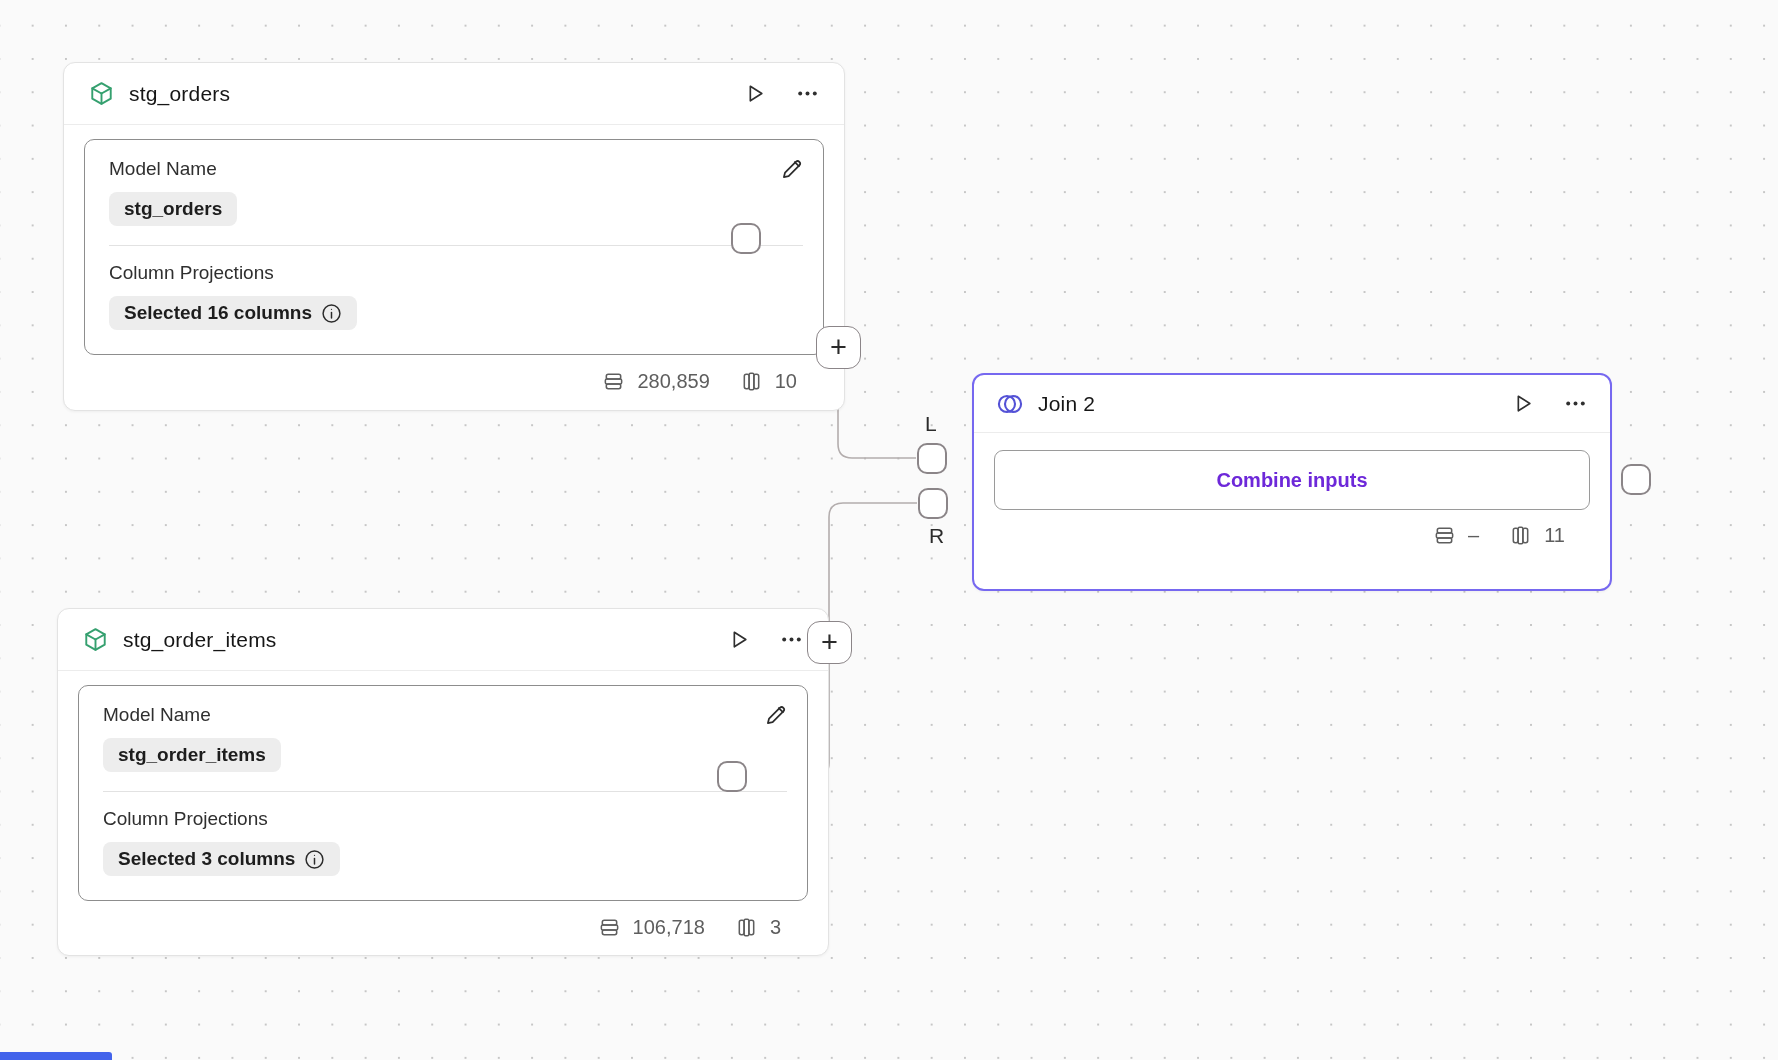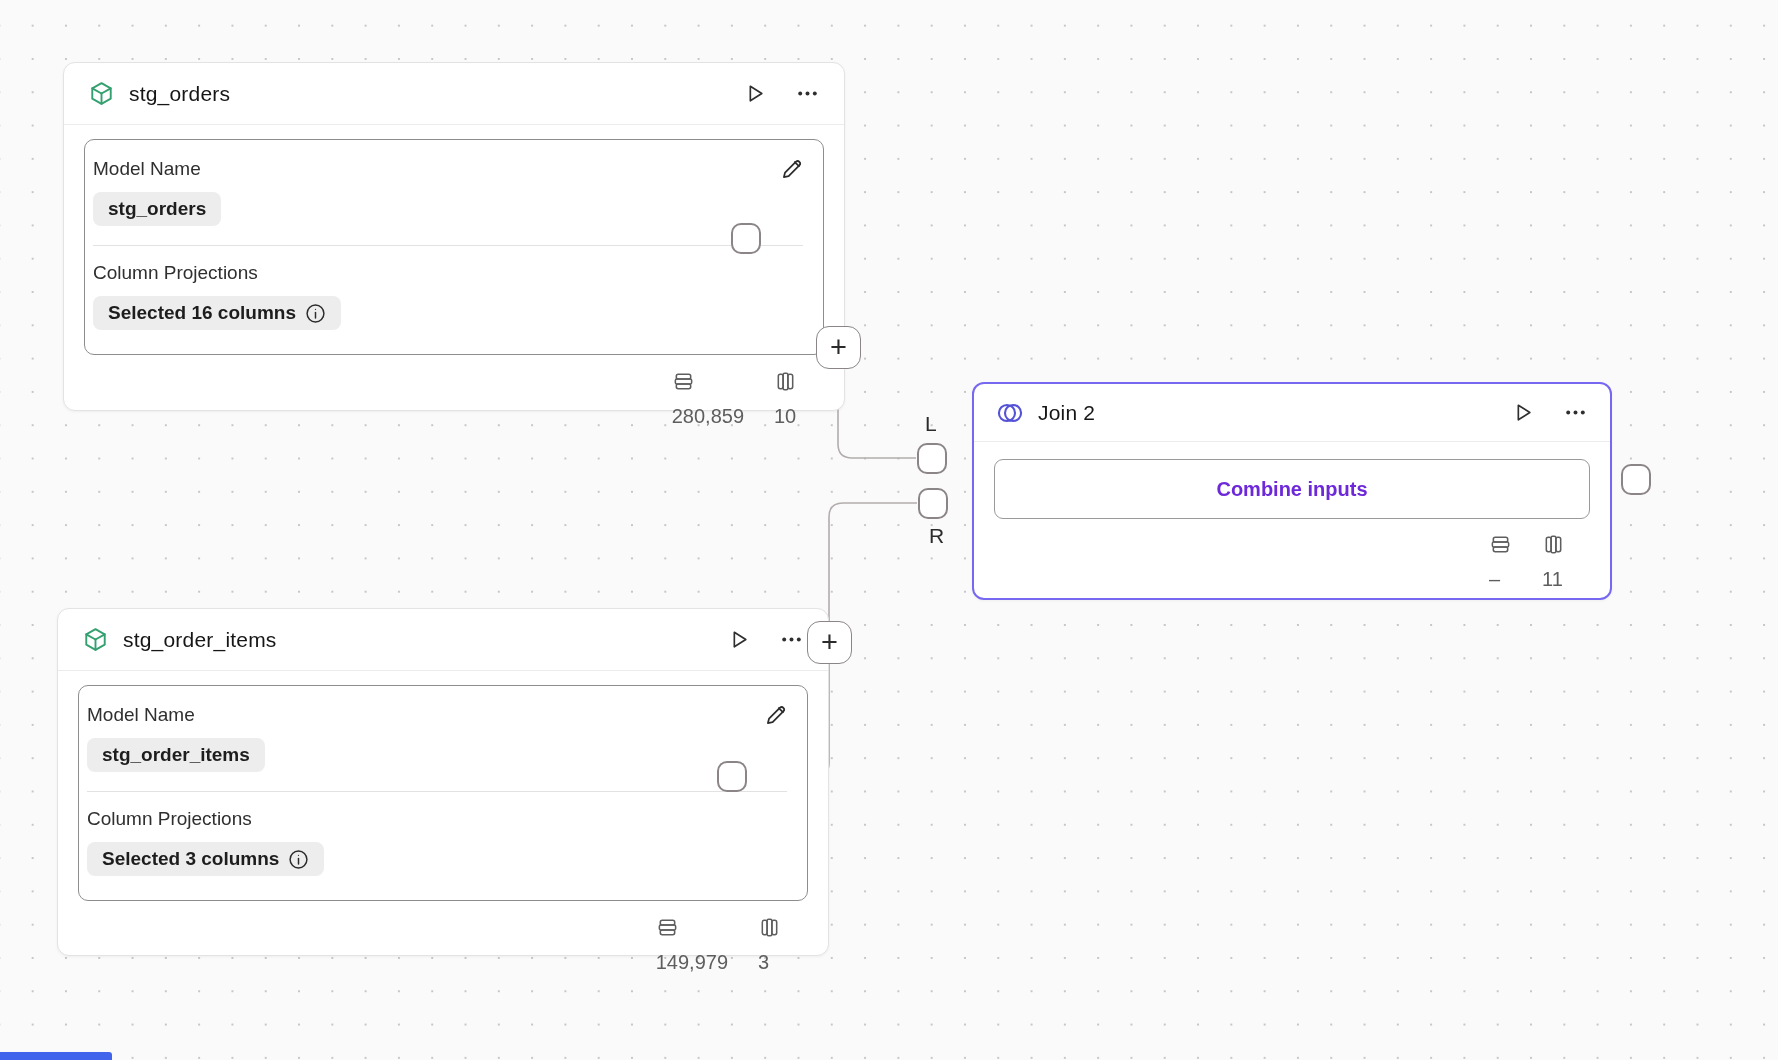"Model Name" .inner-card { padding: 18px 20px 24px 8px -> 18px 20px 24px 24px }
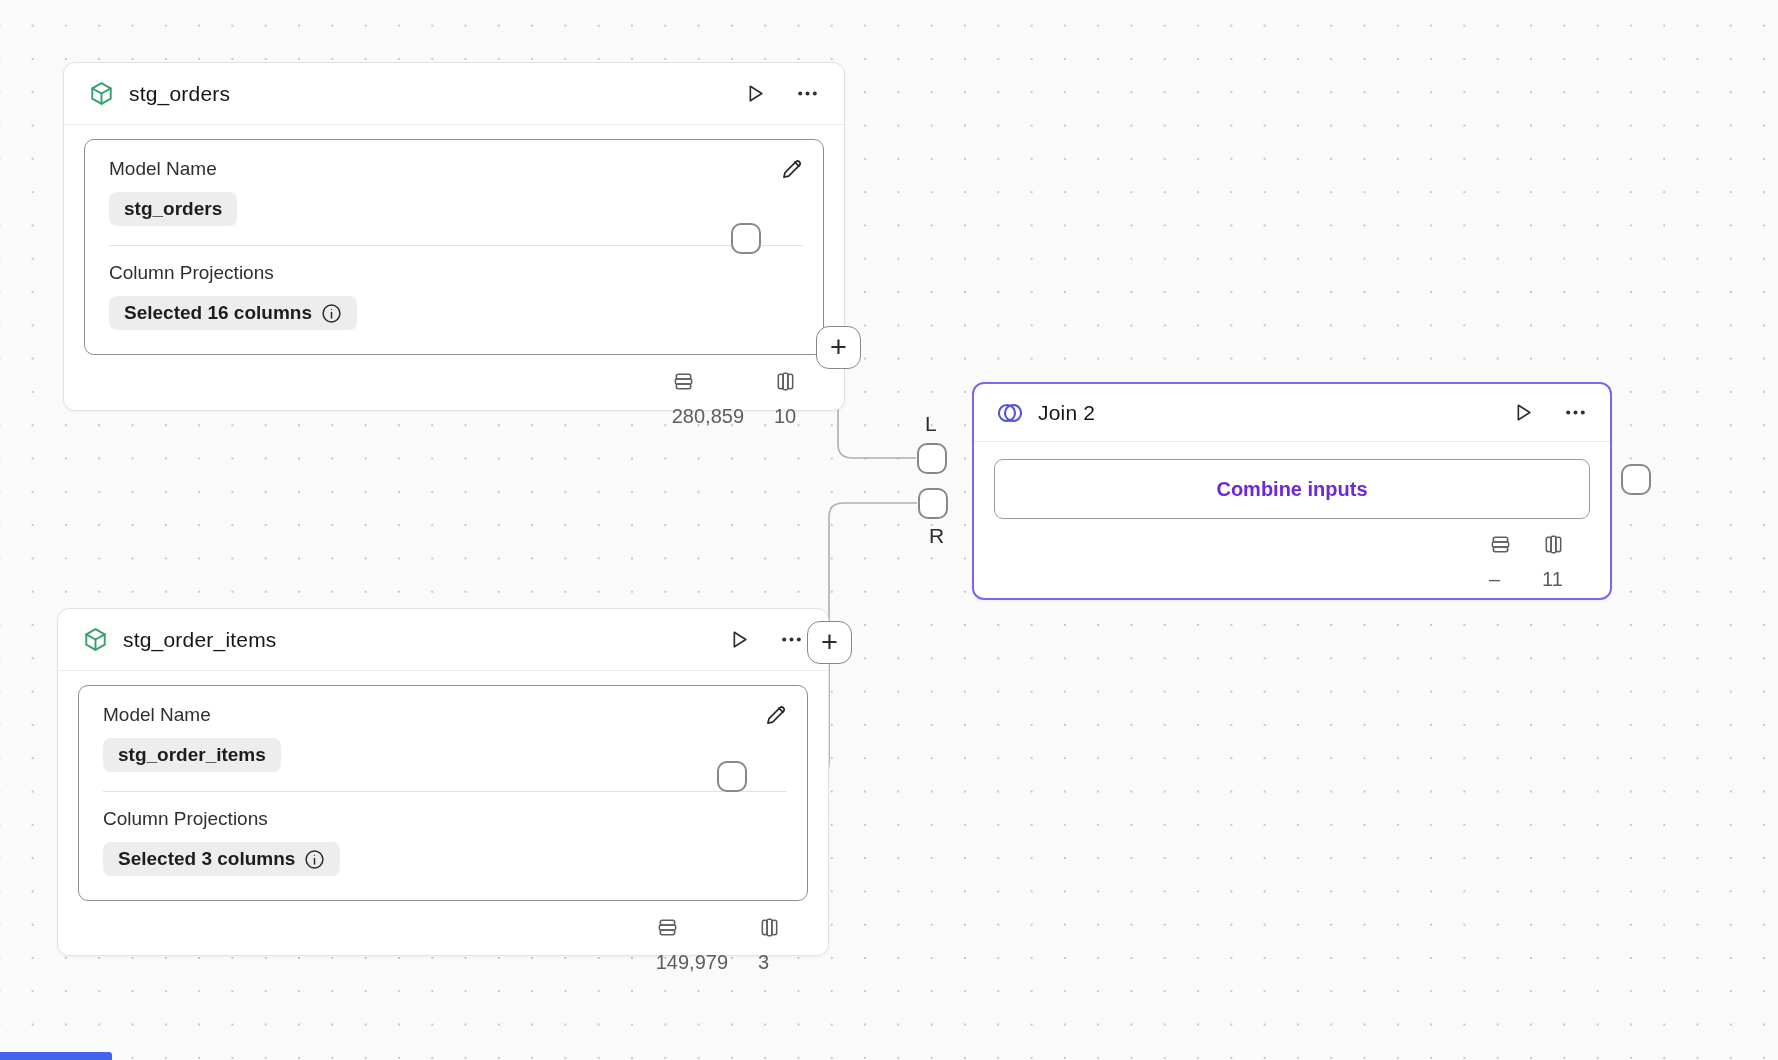"280,859" .stat { align-items: flex-start -> flex-end; flex-direction: column -> none }
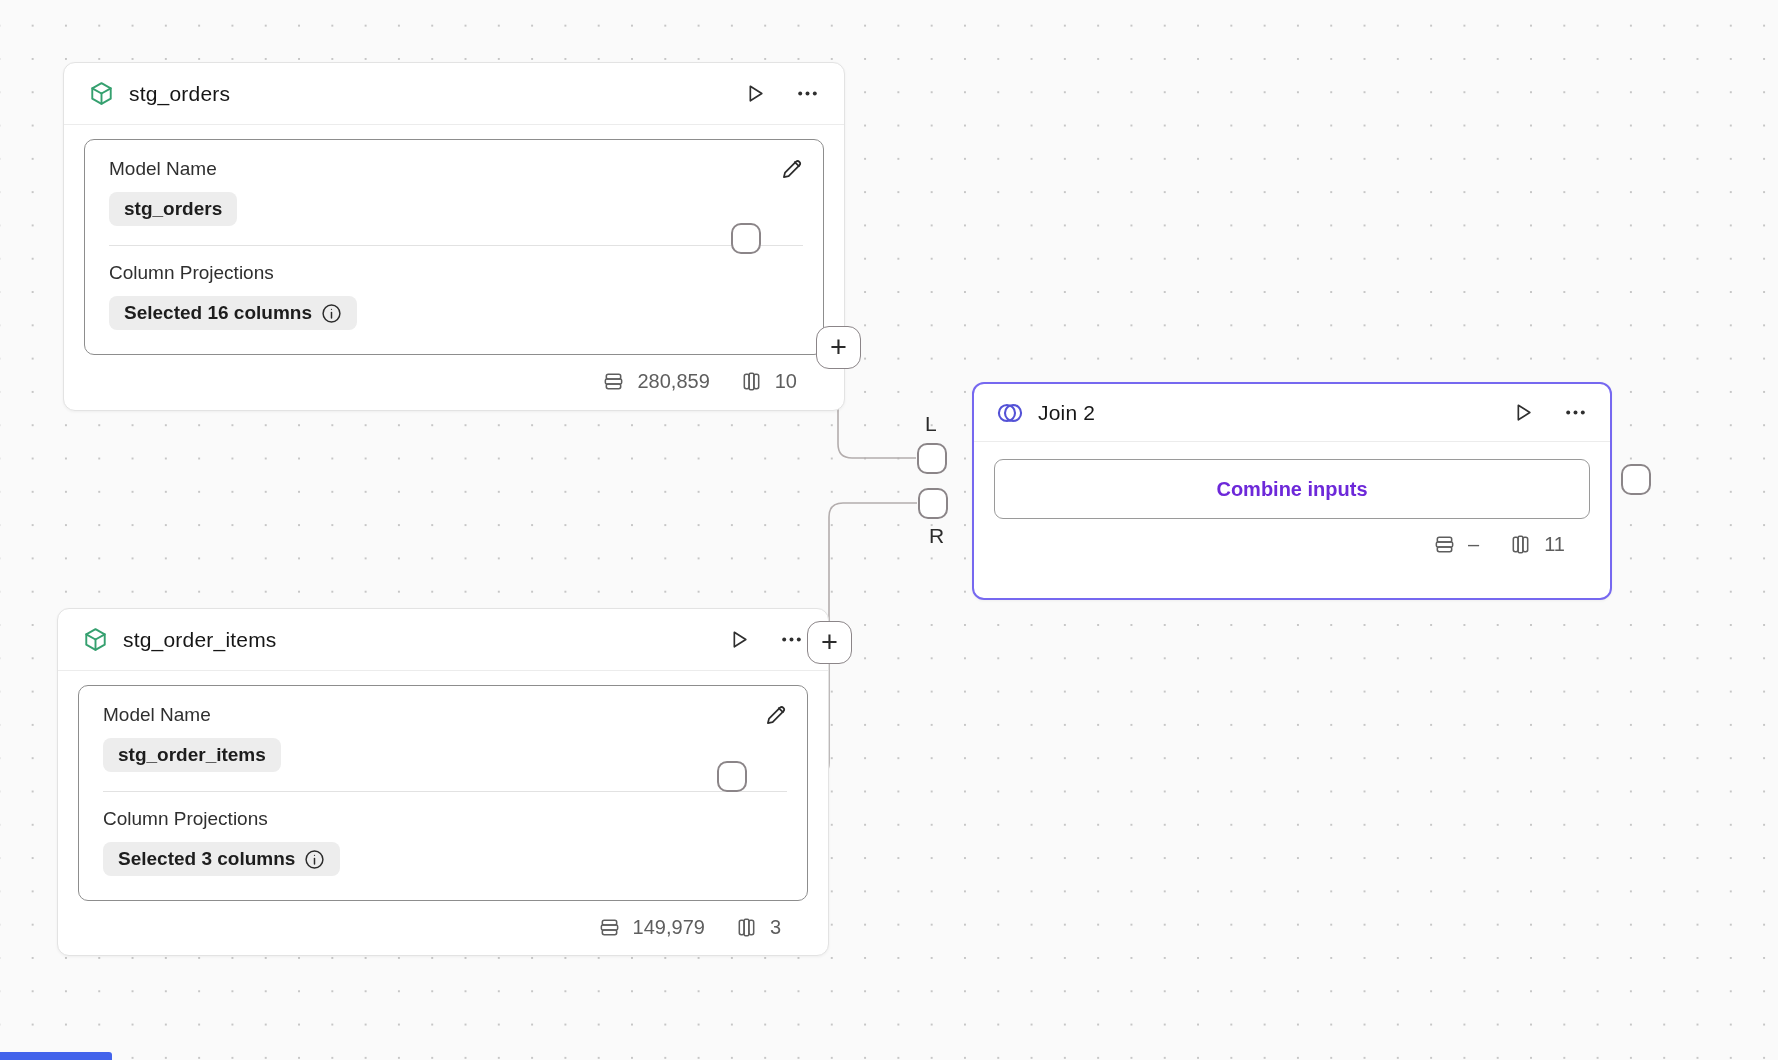"Join 2" div.node { margin-top: 9px -> none }
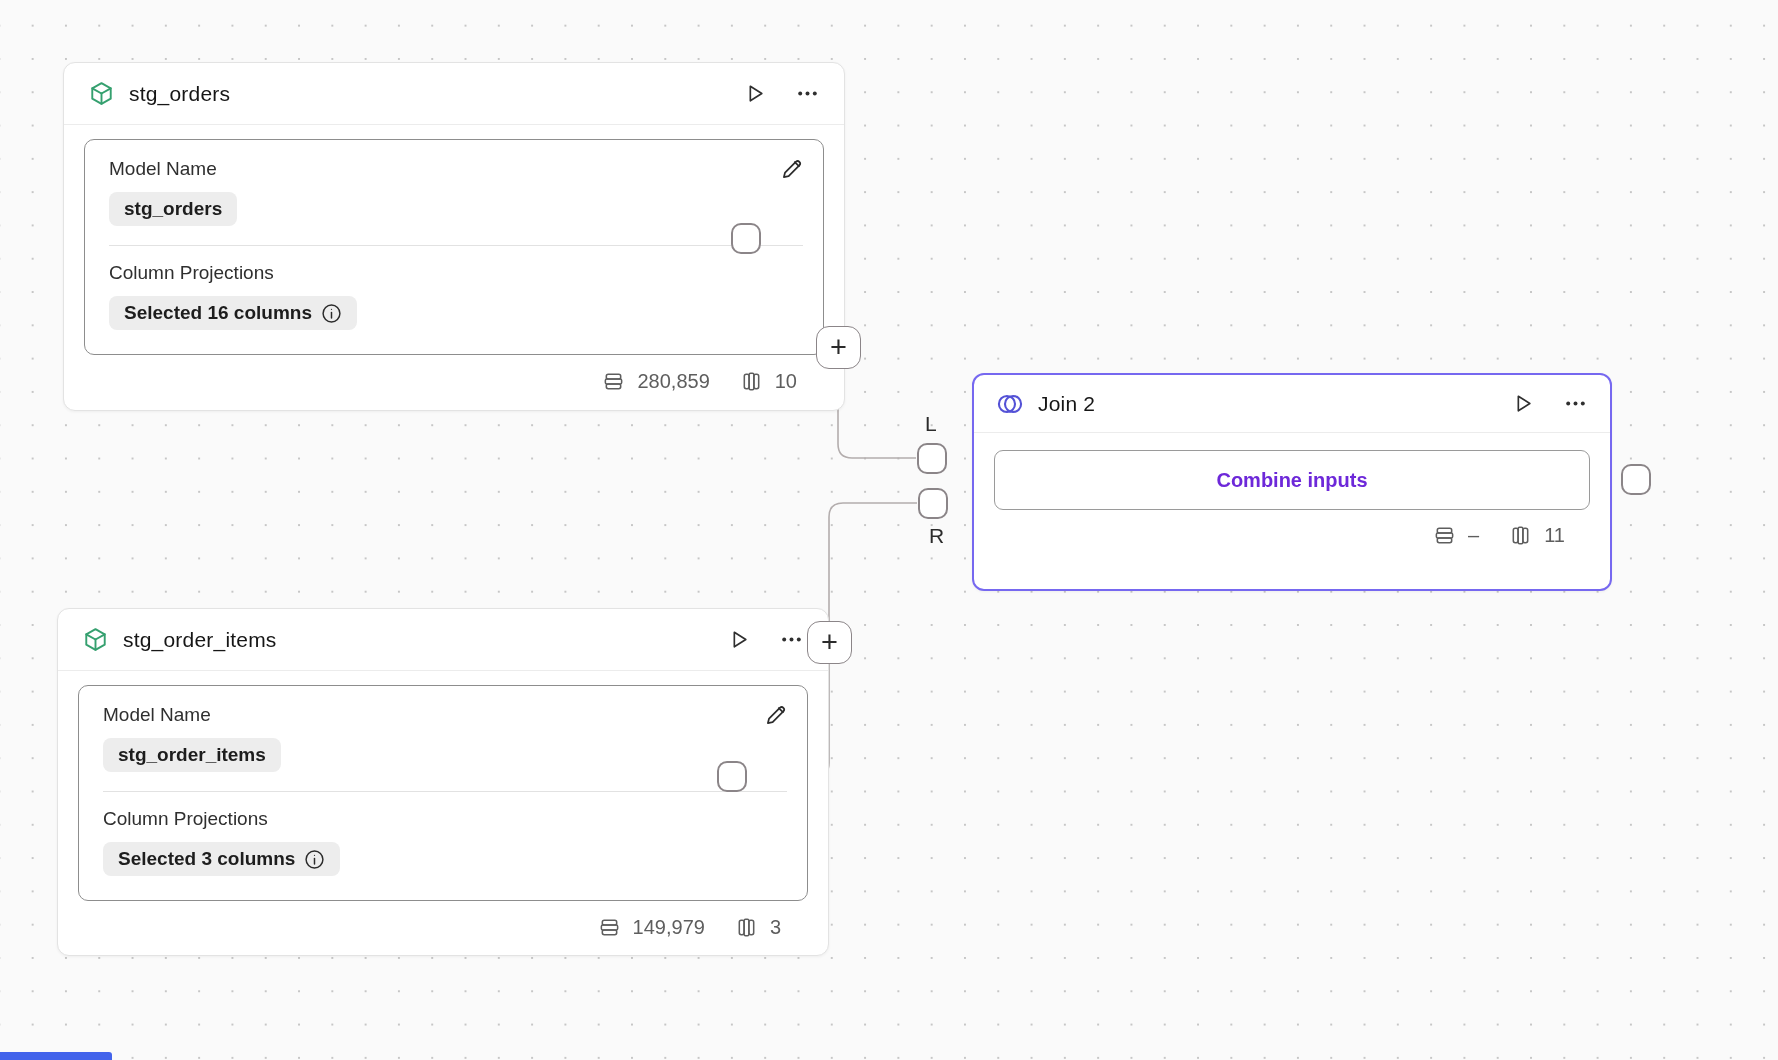"149,979" span { text: 149,979 -> 106,718 }
